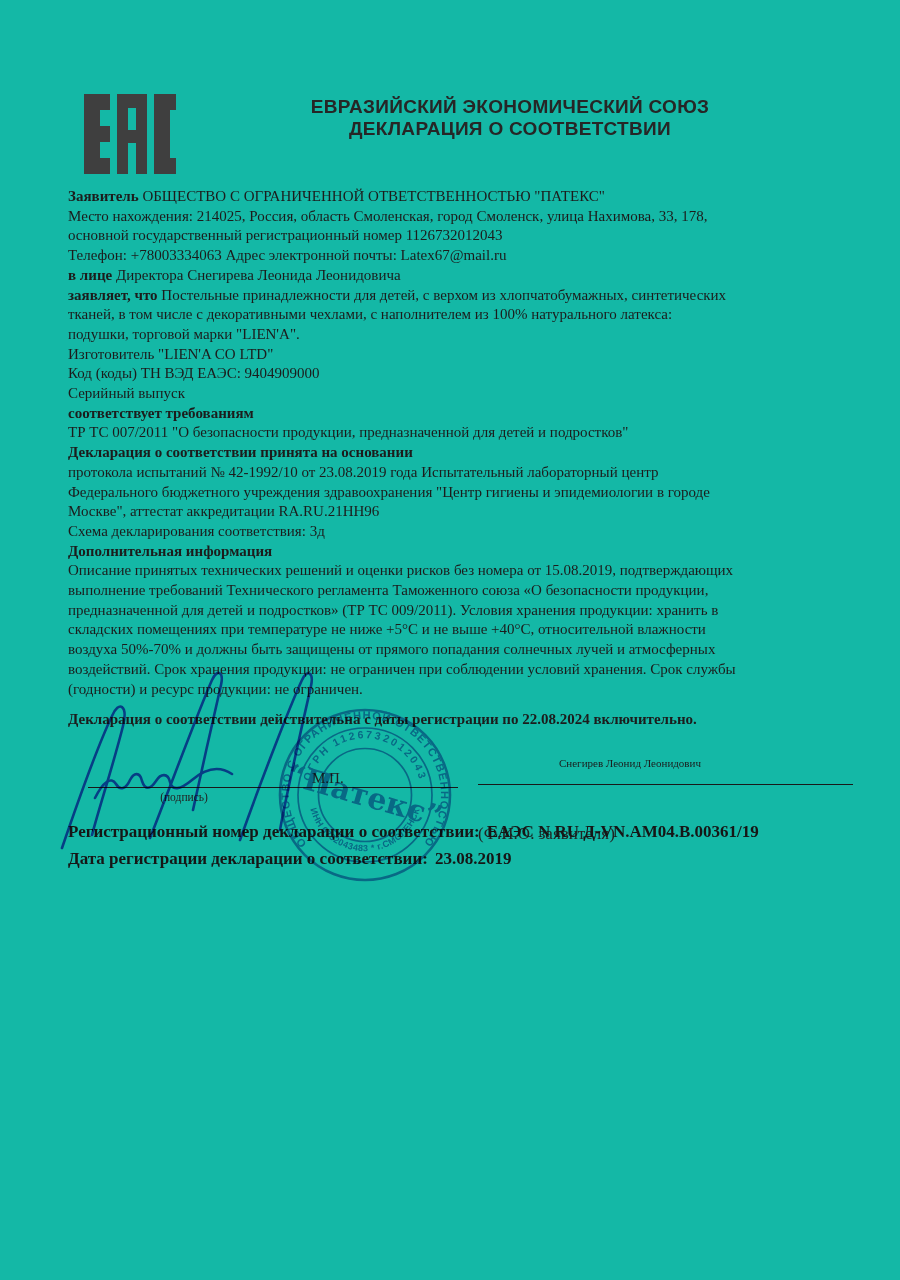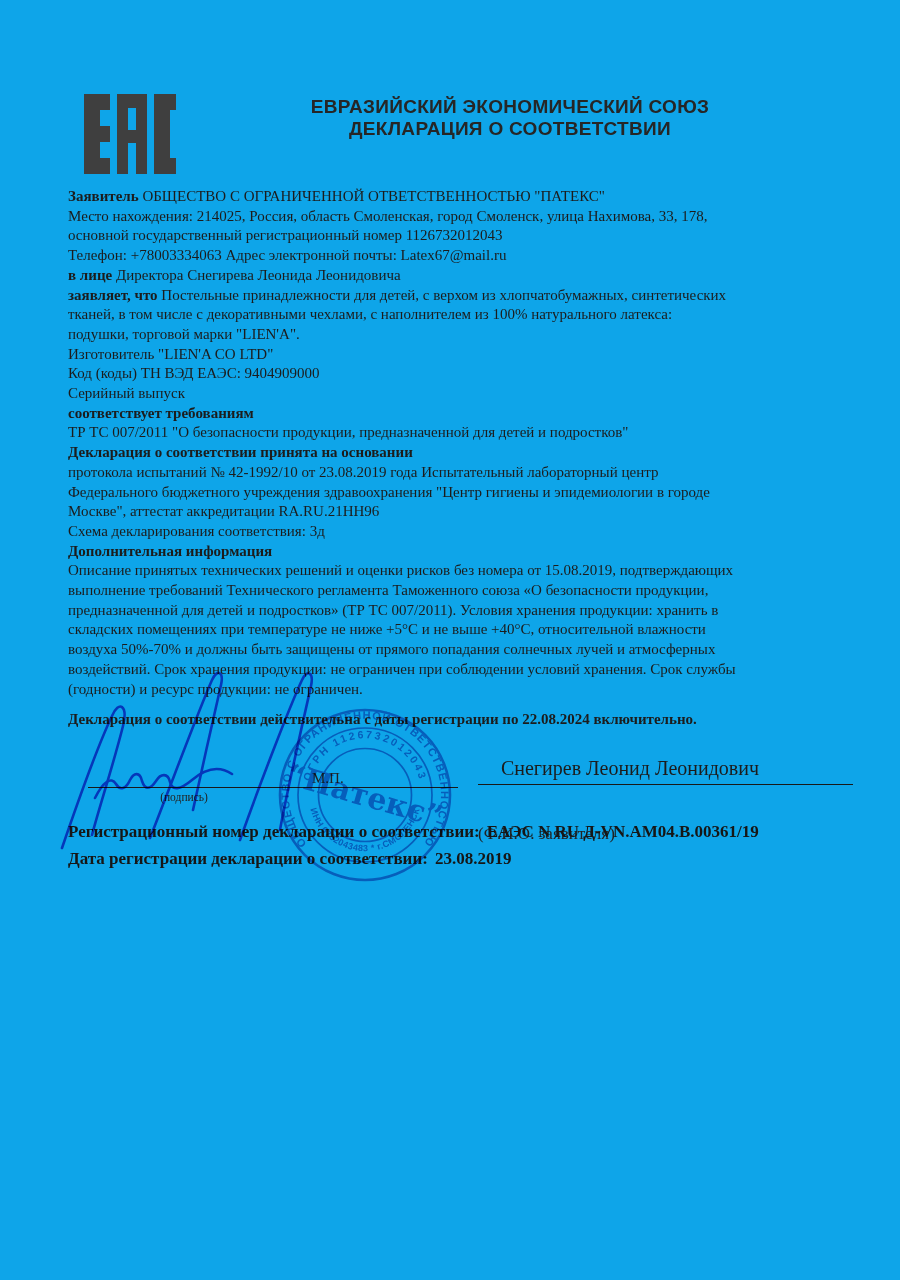"ЕВРАЗИЙСКИЙ ЭКОНОМИЧЕСКИЙ СОЮЗ" .page { background: #0ea5e9 -> #14b8a6 }
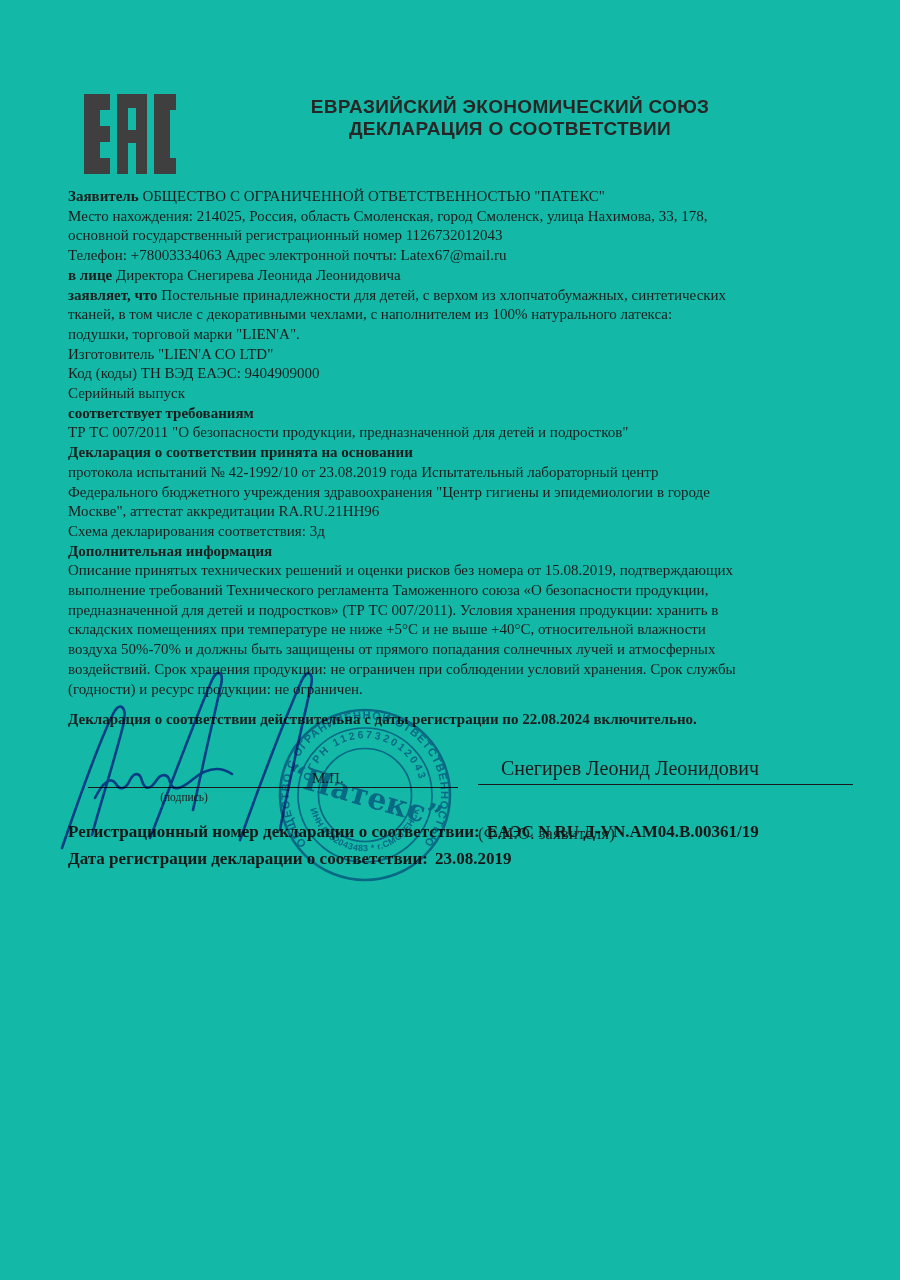"предназначенной для детей и подростков»" div.bl { text: 007/2011 -> 009/2011 }
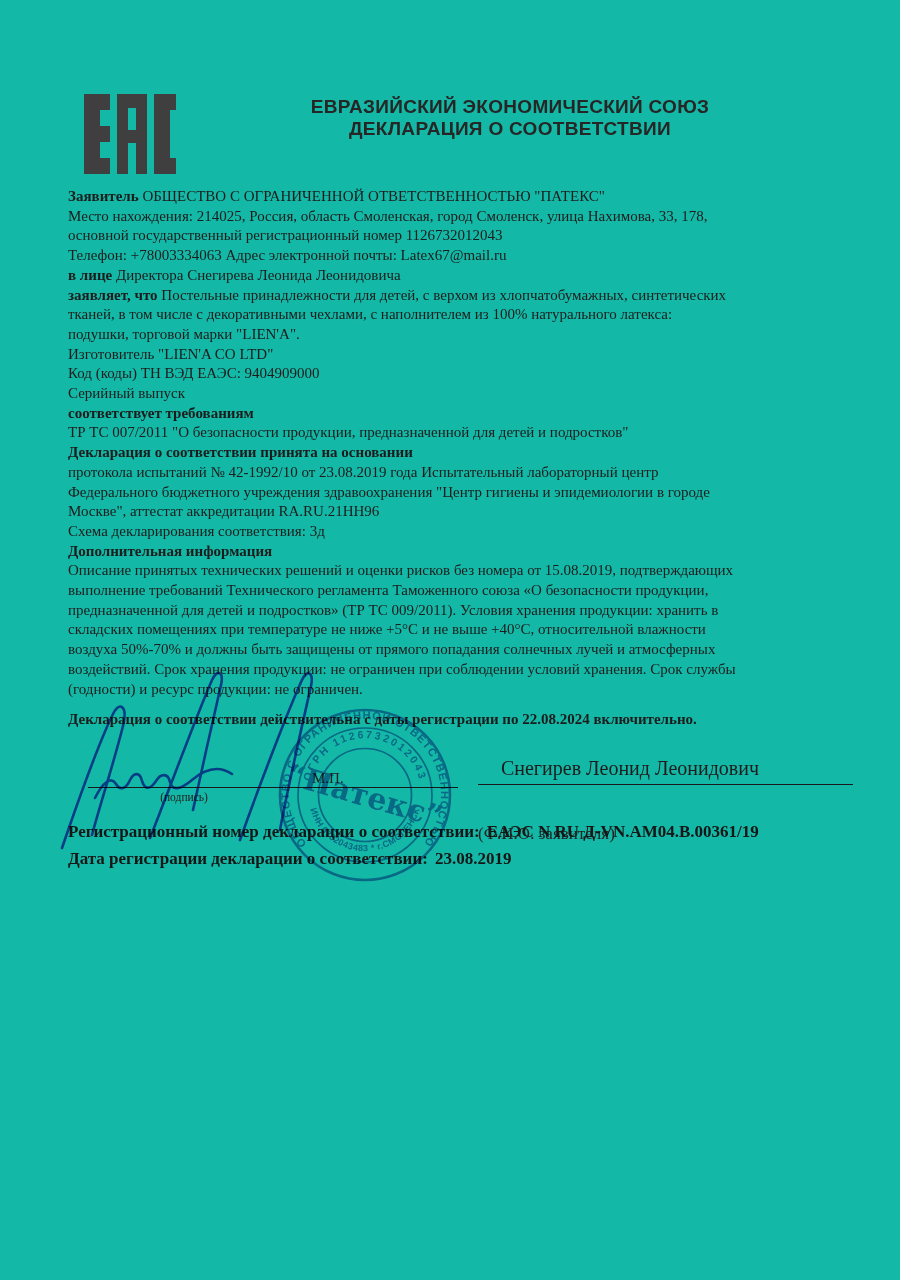"Снегирев Леонид Леонидович" .fio-name { font-size: 20px -> 11px }
